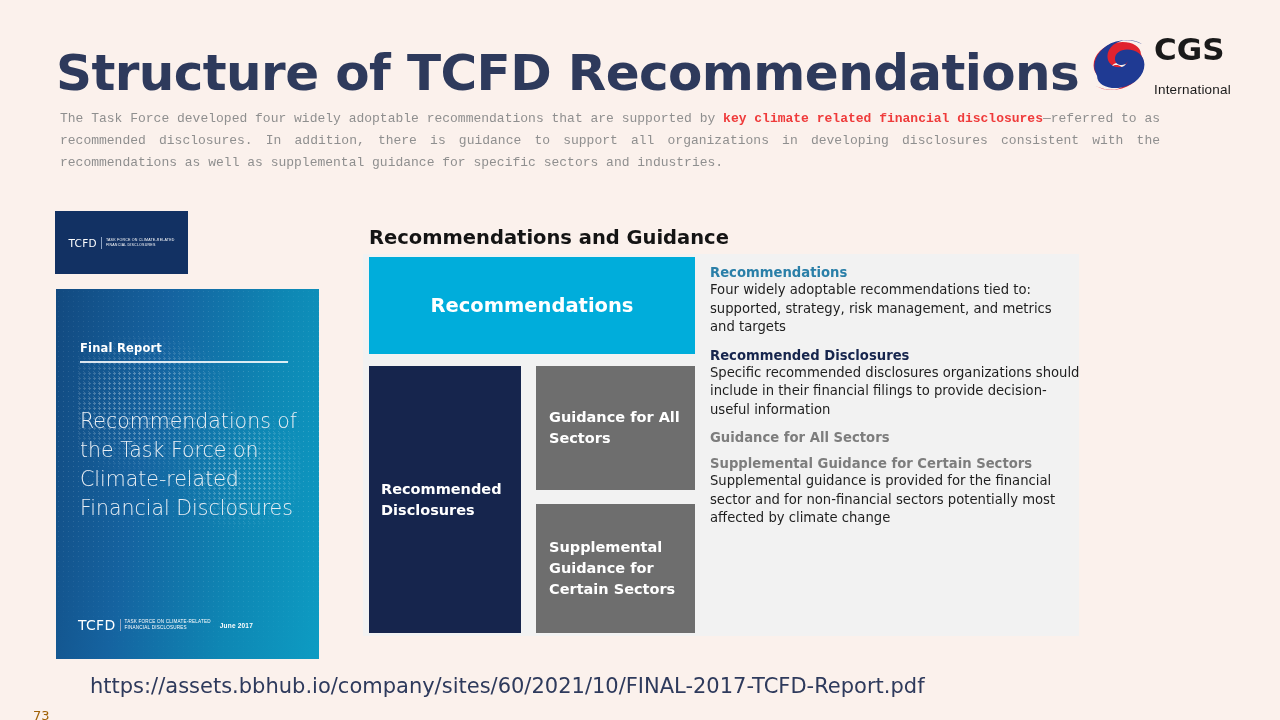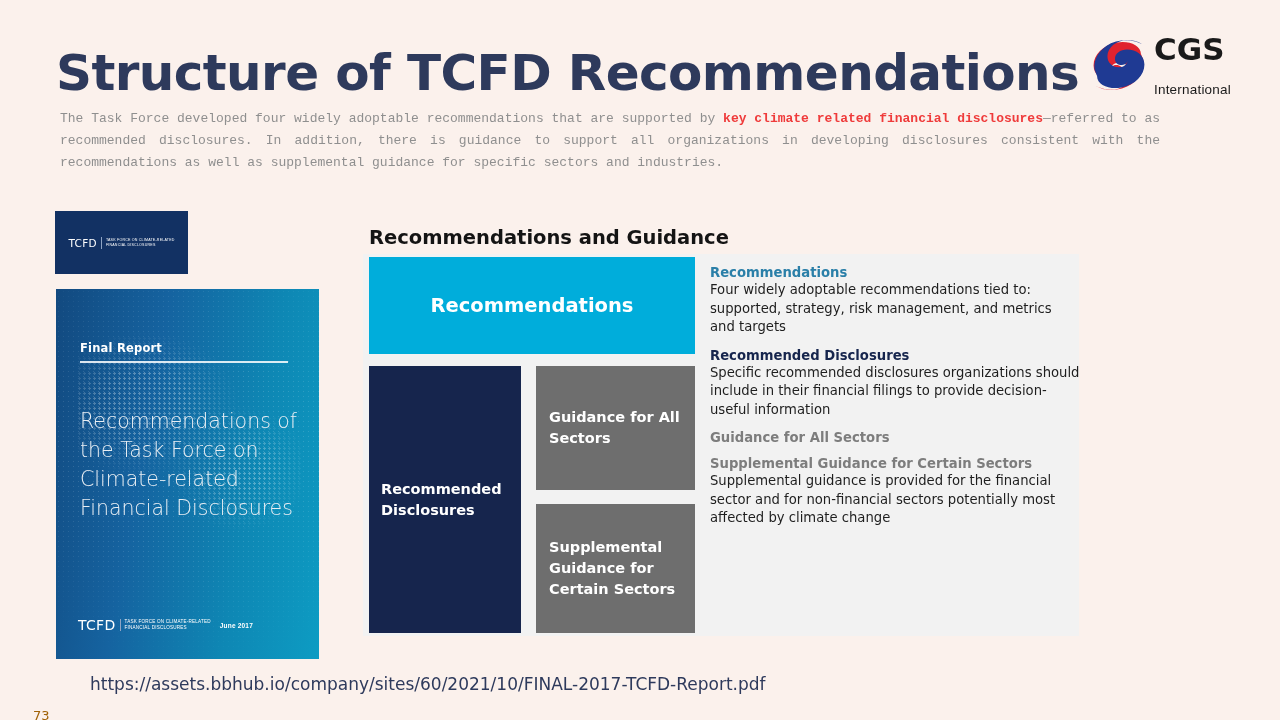"https://assets.bbhub.io/company/sites/60" .source-url { font-size: 17px -> 21px }
